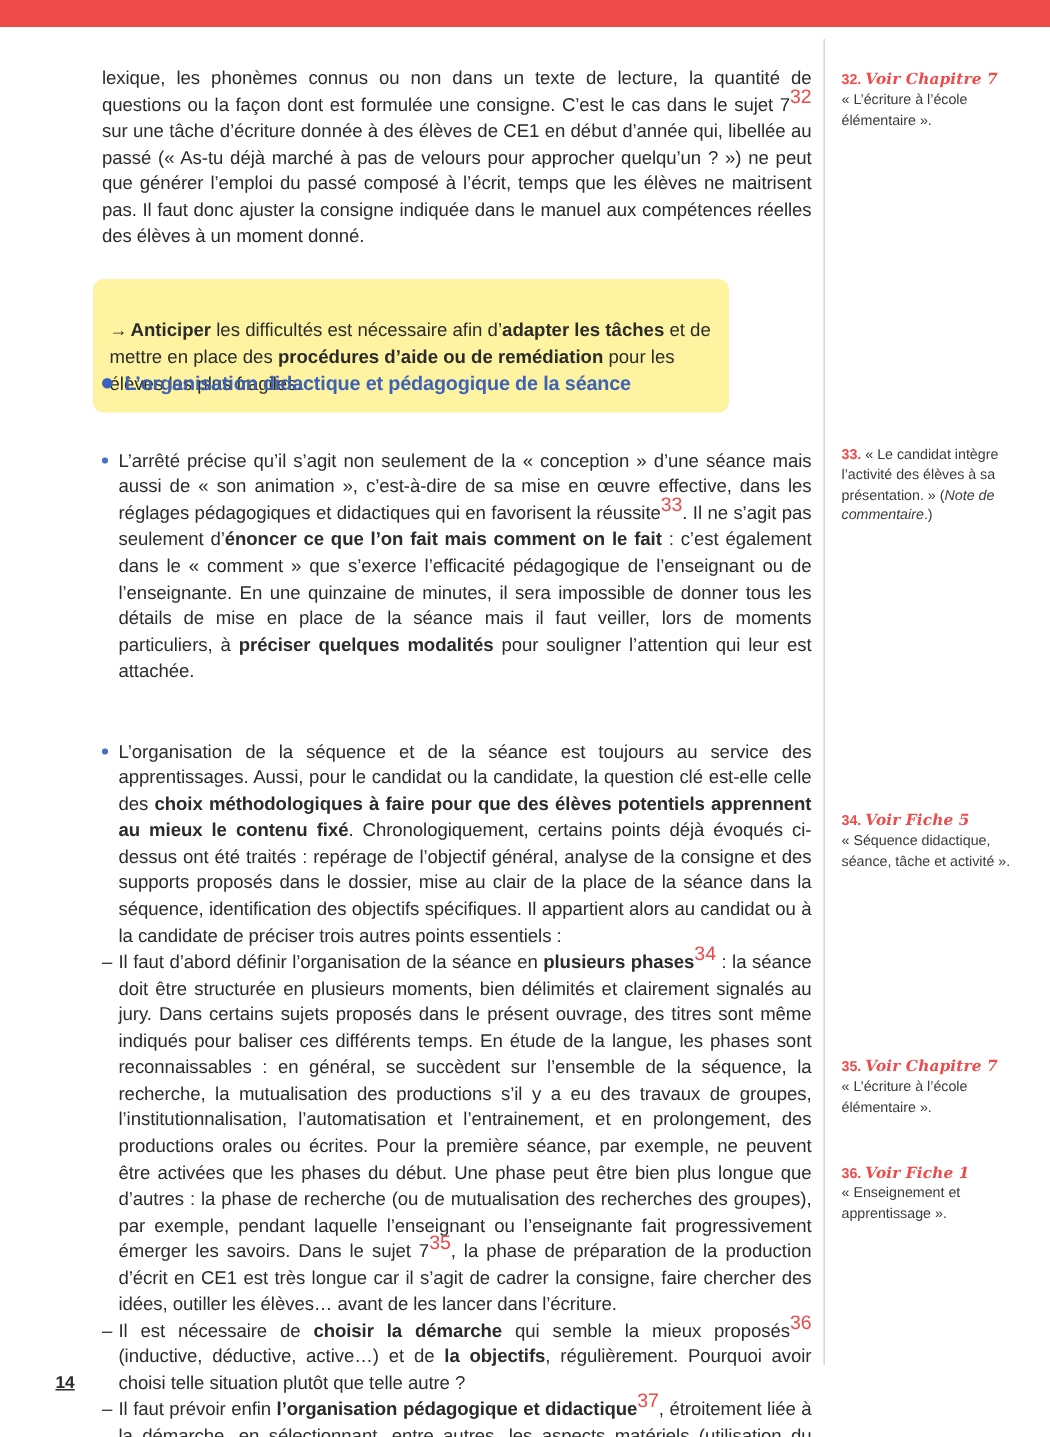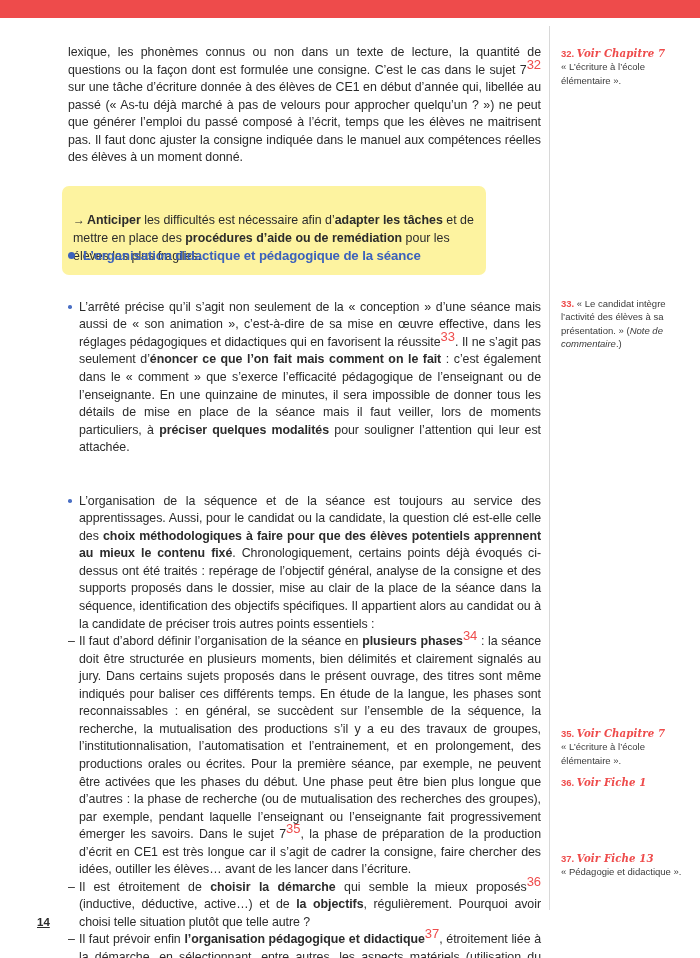"34. Voir Fiche 5" div.margin-note { html: none -> <div> <span>34.</span> <span>Voir Fiche 5</span> <span>« Séquence didactique, séance, tâche et activité ».</span> </div> }
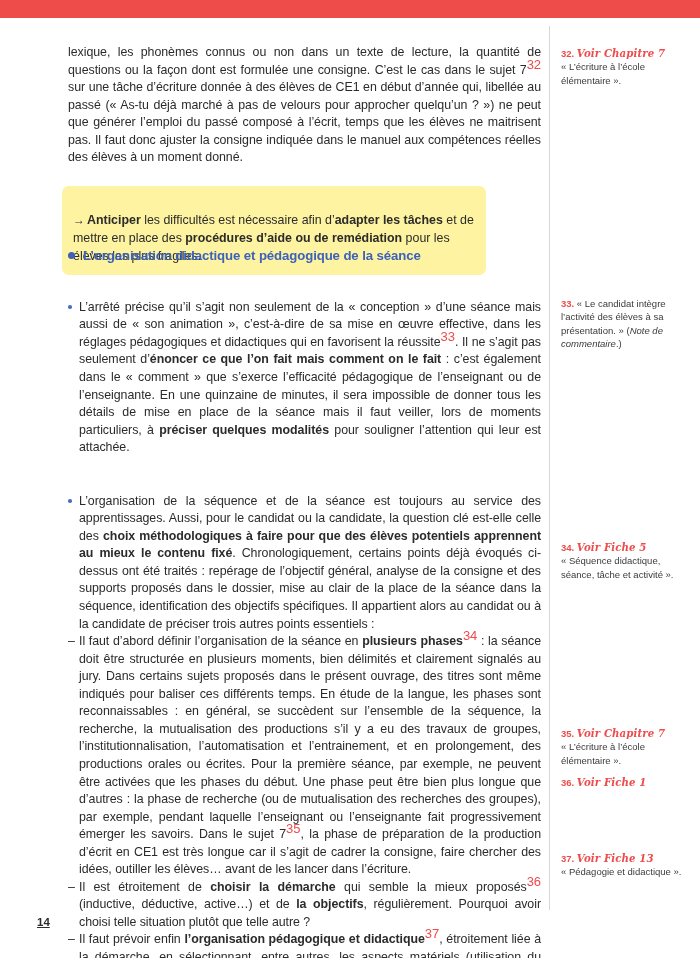"35. Voir Chapitre 7" div.margin-note { top: 727px -> 705px }
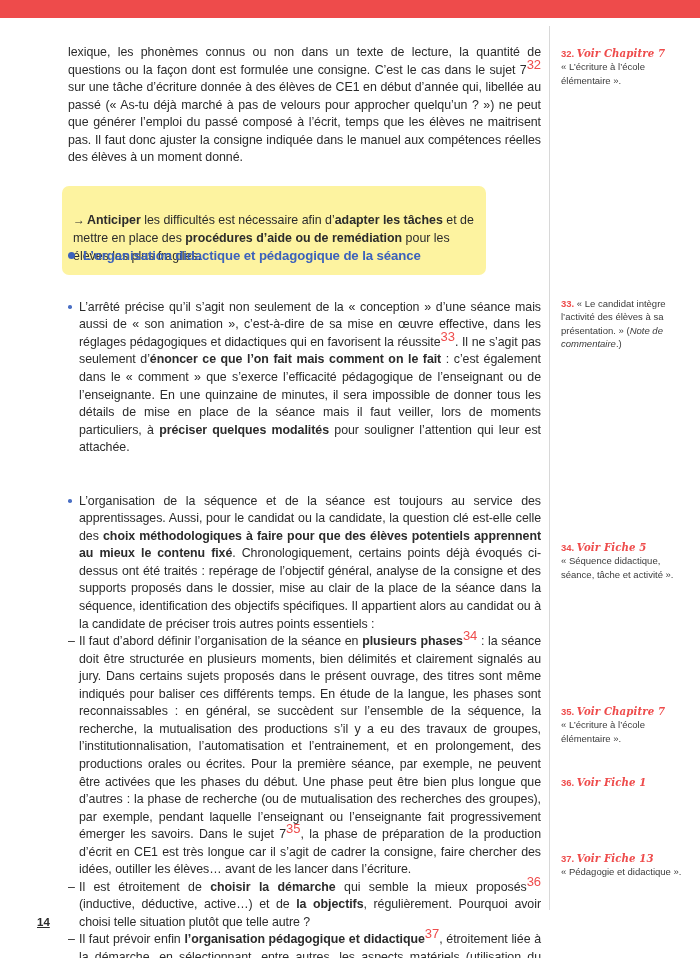"« Enseignement et apprentissage »." span.note-body { html: none -> <span>« Enseignement et apprentissage ».</span> }
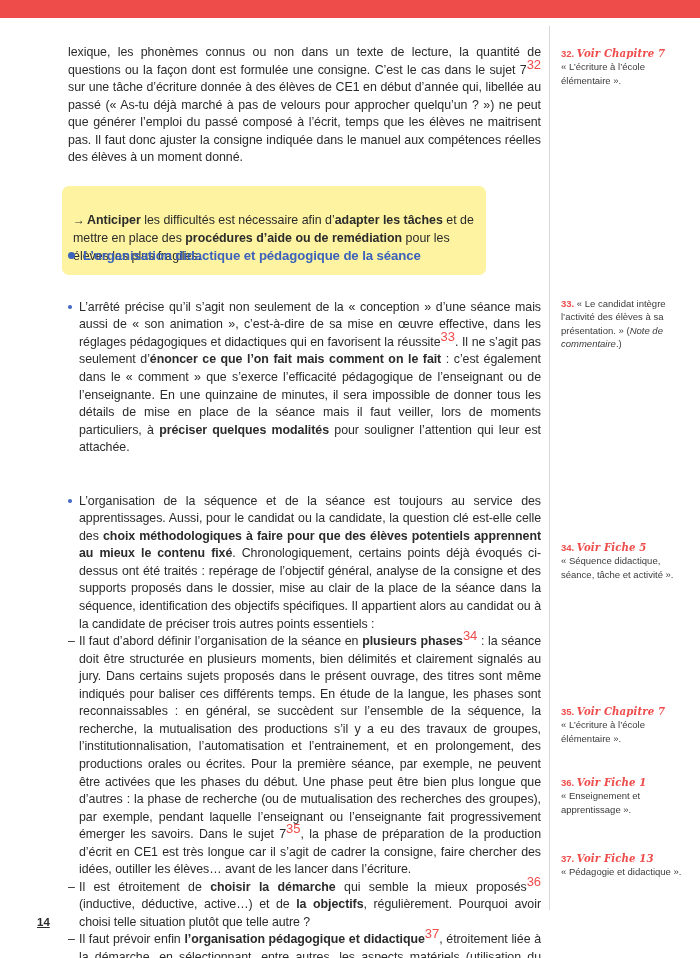"37. Voir Fiche 13" div.margin-note { html: <div> <span>37.</span> <span>Voir Fiche 13</span> <span>« Pédagogie et didactique ».</span> </div> -> none }
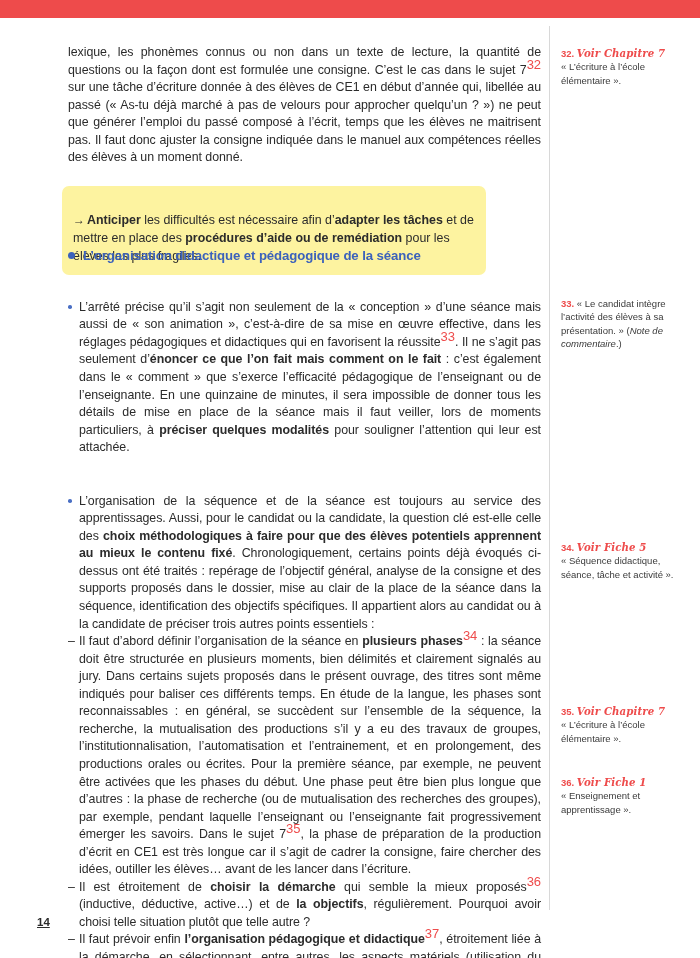"Il est étroitement de" span { text: étroitement -> nécessaire }
